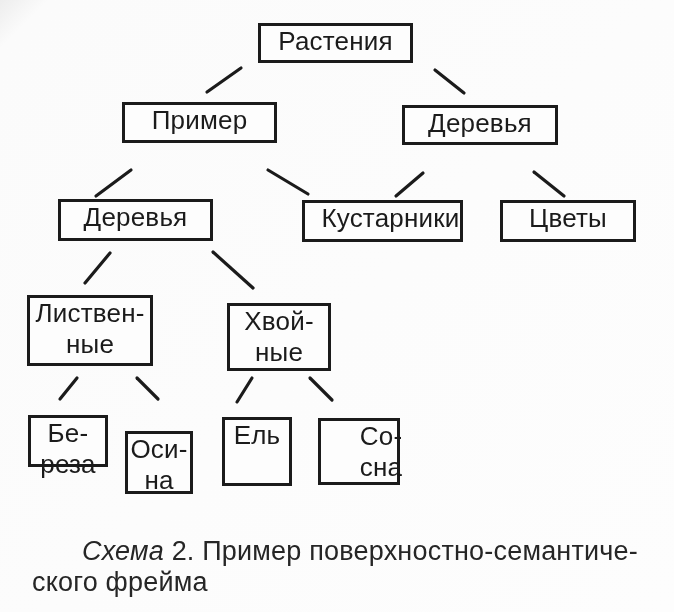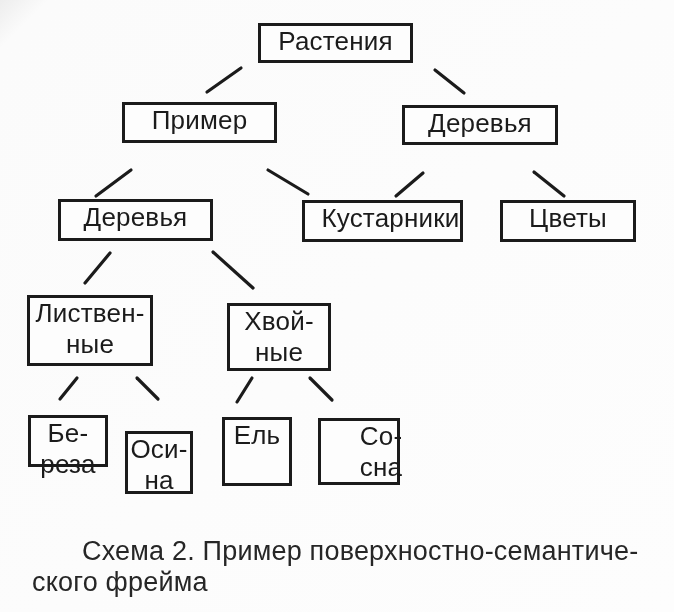"Схема" .caption-italic { font-style: none -> italic }
